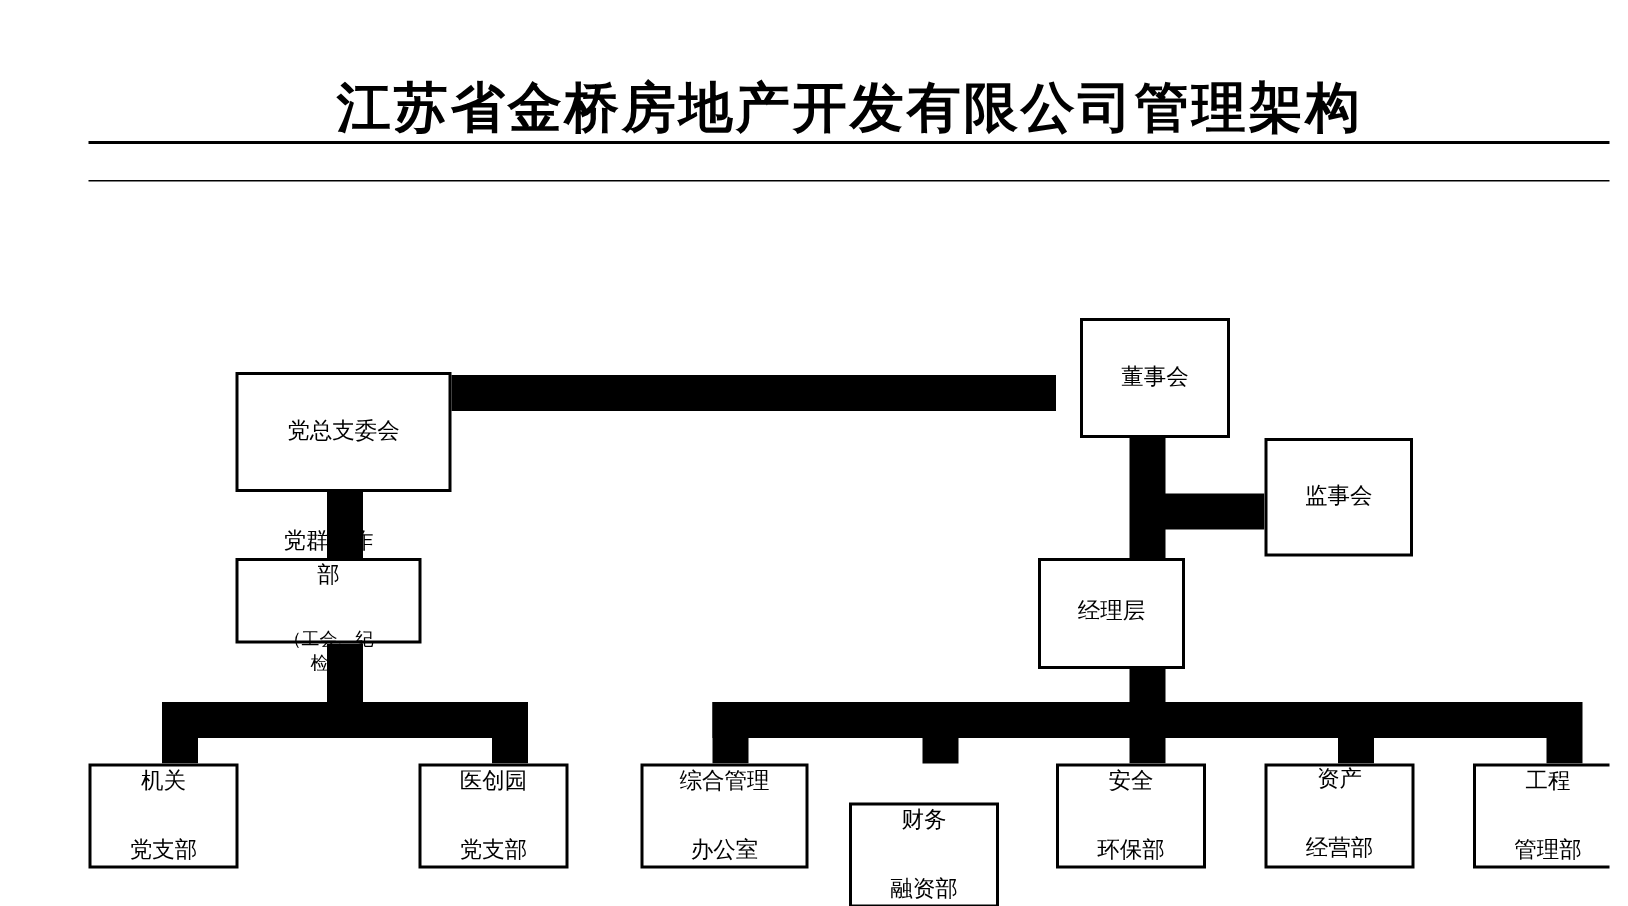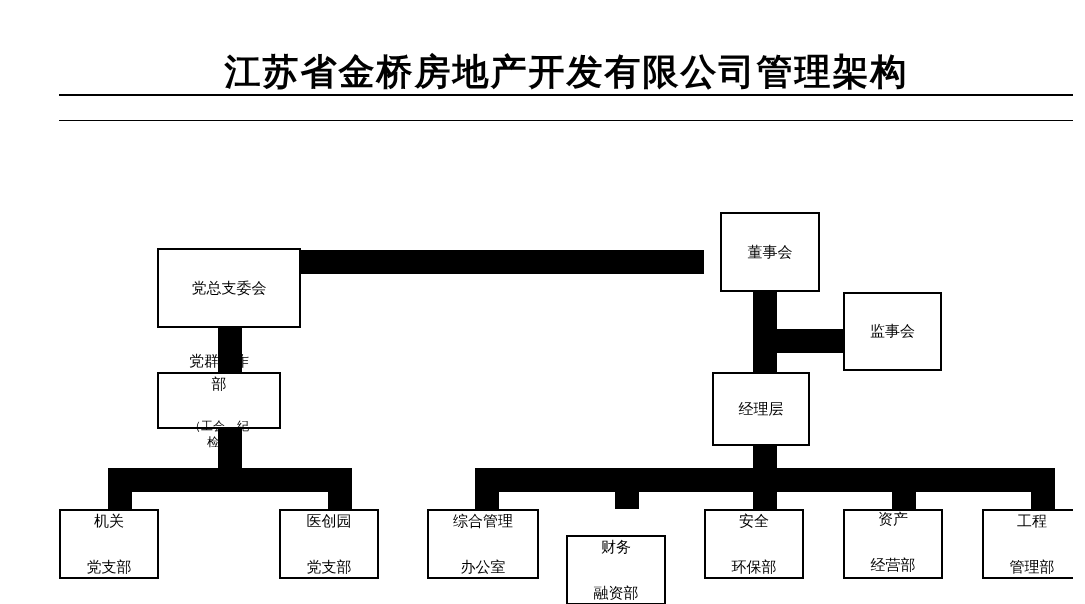"经理层" div.box { font-family: none -> Liberation Mono, monospace; left: 688px -> 668px }
